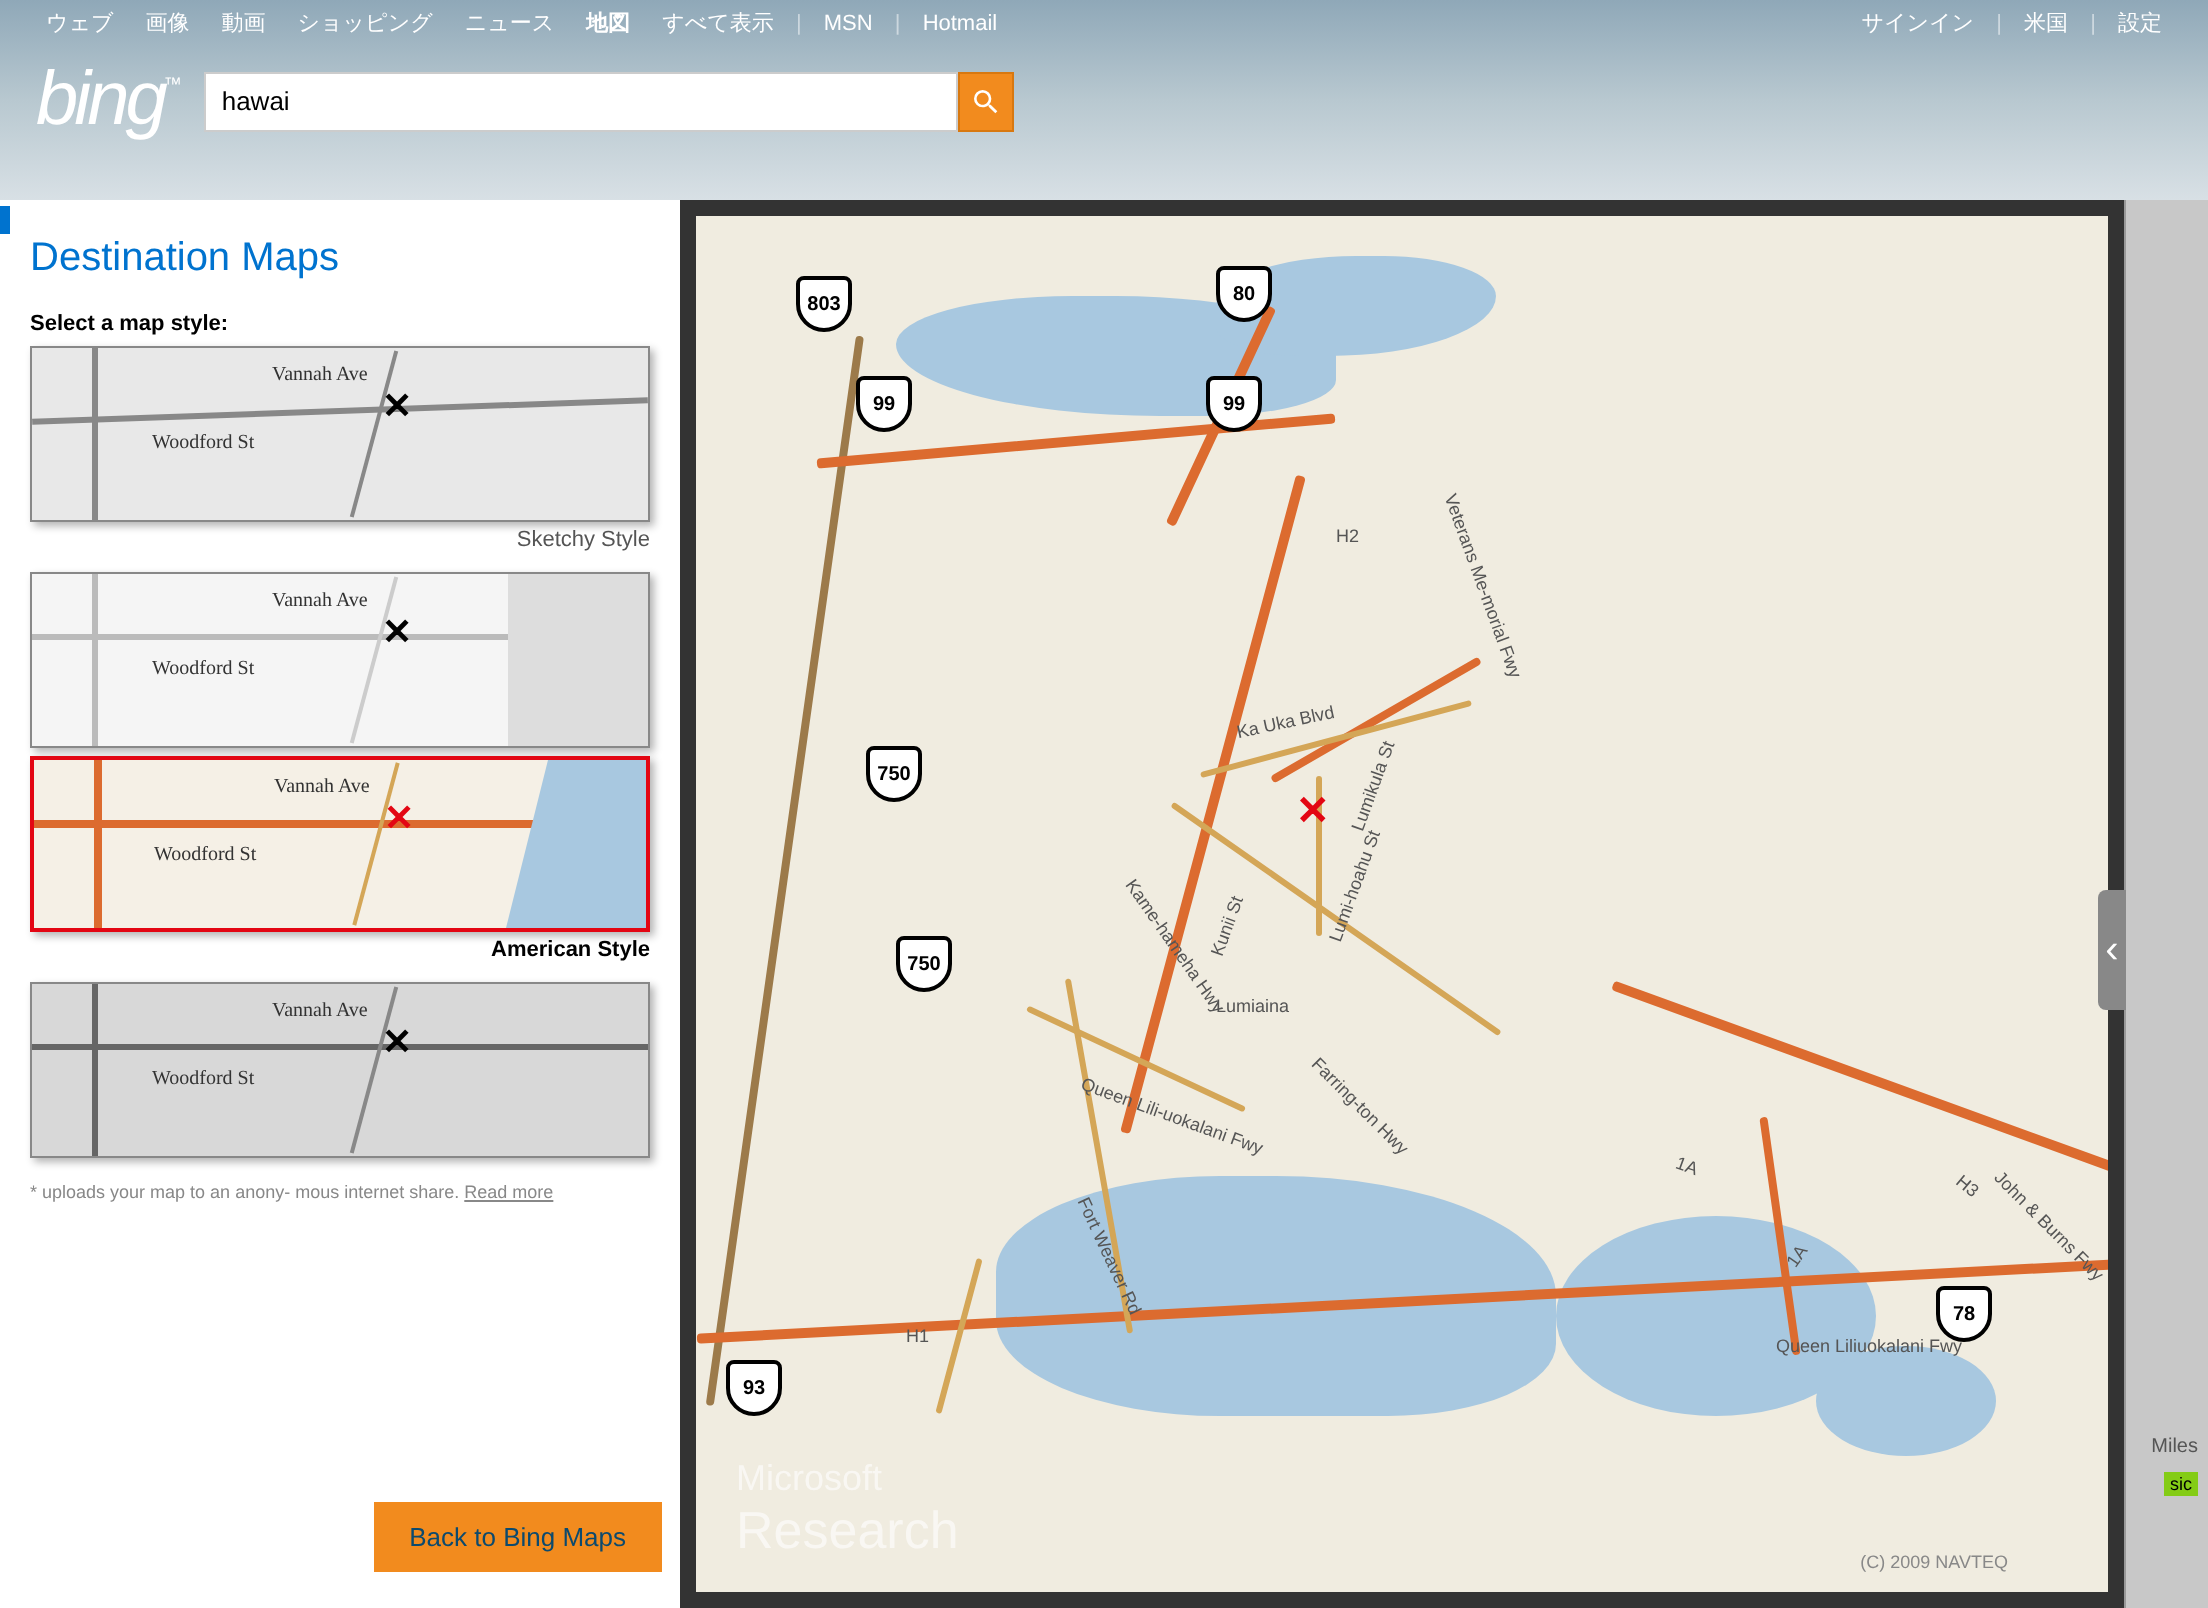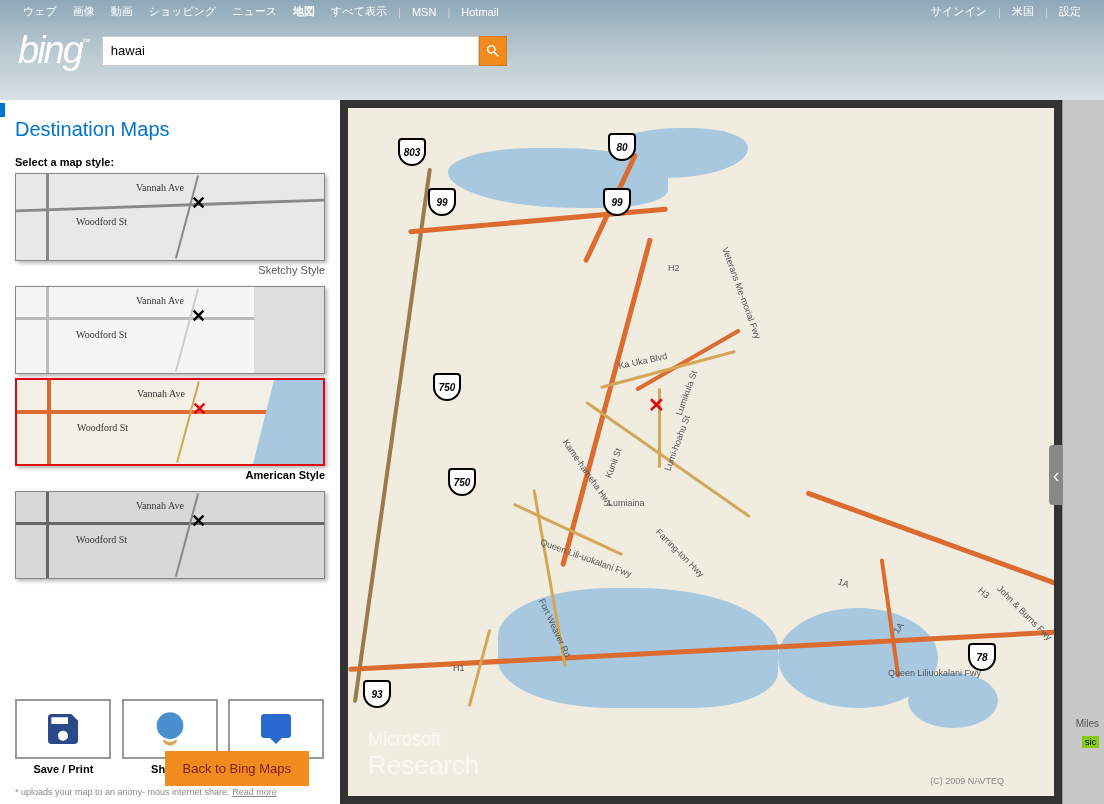"803" .shield { font-style: italic -> none }
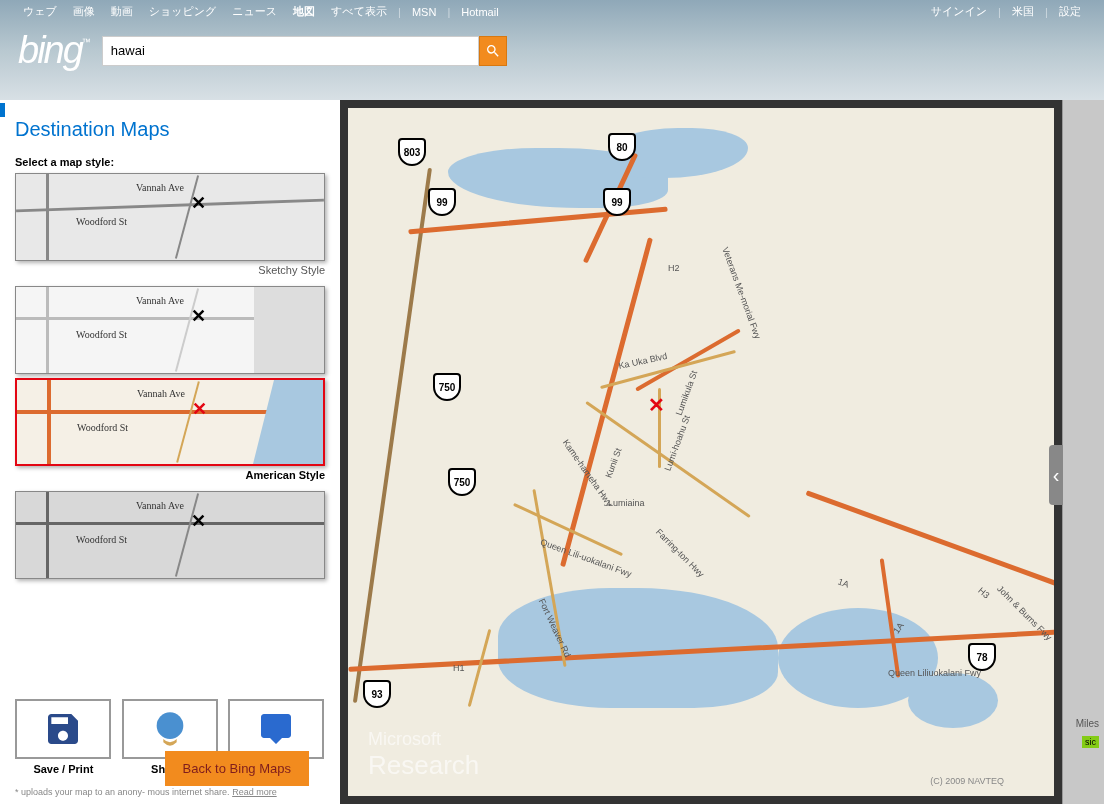"Save / Print" div.actions { html: <div> <div> <div> <svg> <path></path> </svg> </div> <div>Save / Print</div> </div> <div> <div> <svg> <circle></circle> <path></path> </svg> </div> <div>Share *</div> </div> <div> <div> <svg> <path></path> </svg> </div> <div>Feedback</div> </div> </div> -> none }
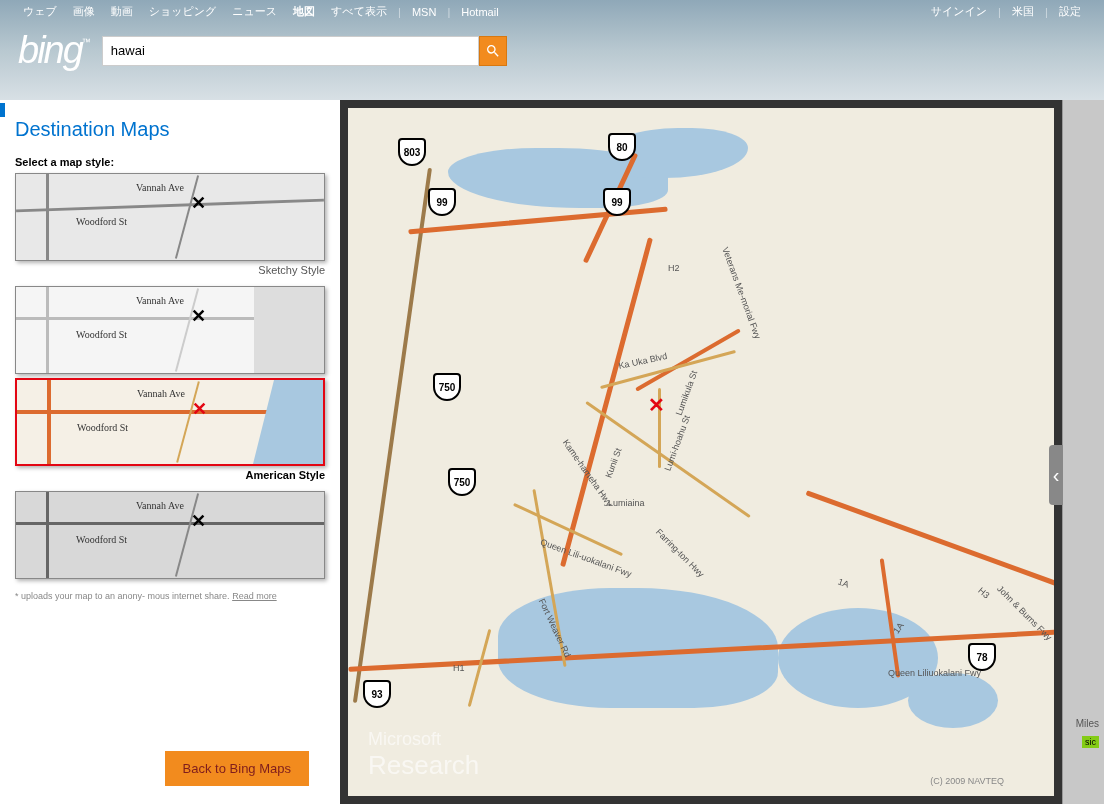"Back to Bing Maps" .back-btn { color: #7f1d1d -> #0c4a6e; right: 31px -> 9px }
